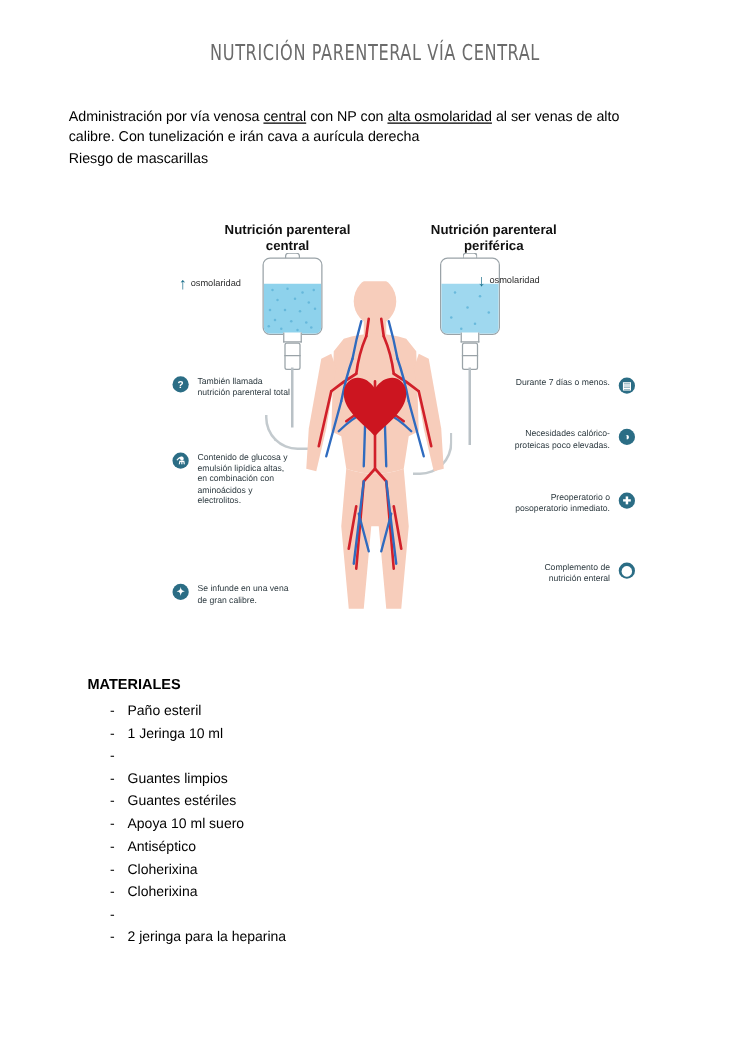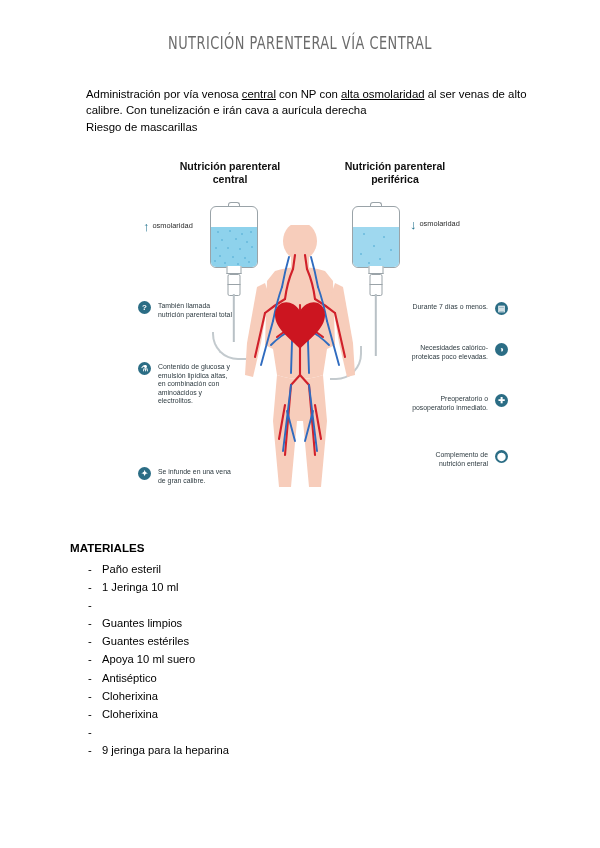"Administración por vía venosa central" .intro { left: 86px -> 55px }
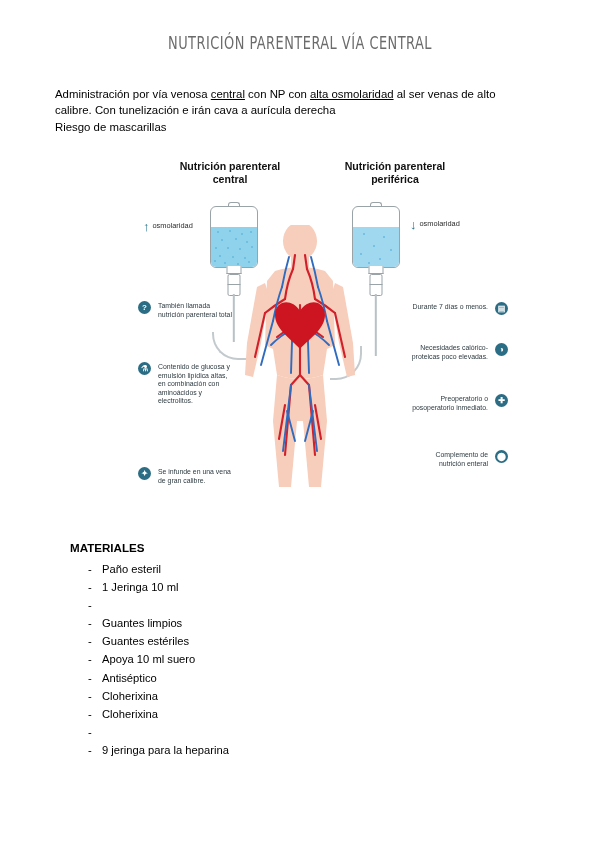"Nutrición parenteral" .fig-head { margin-top: none -> 18px }
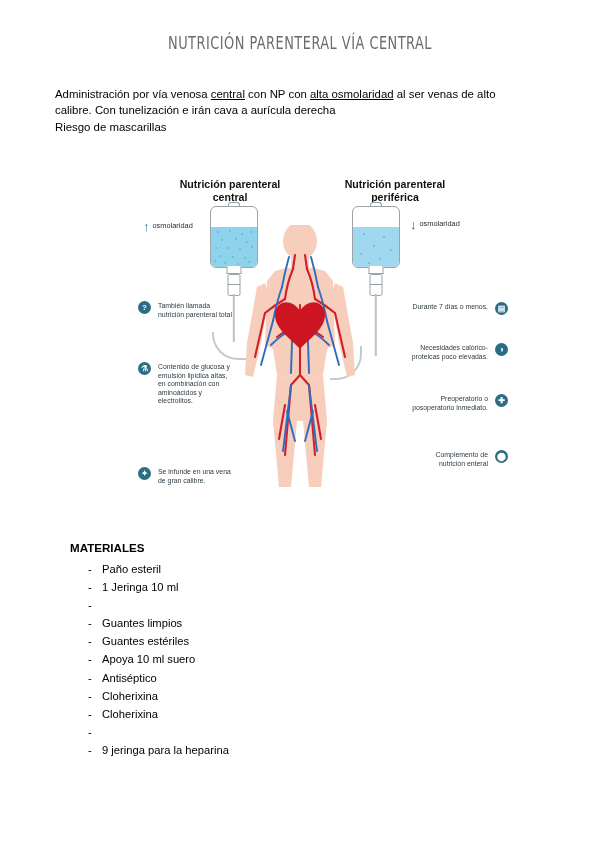"↓ osmolaridad" .bag-label.right-lab { left: 410px -> 382px }
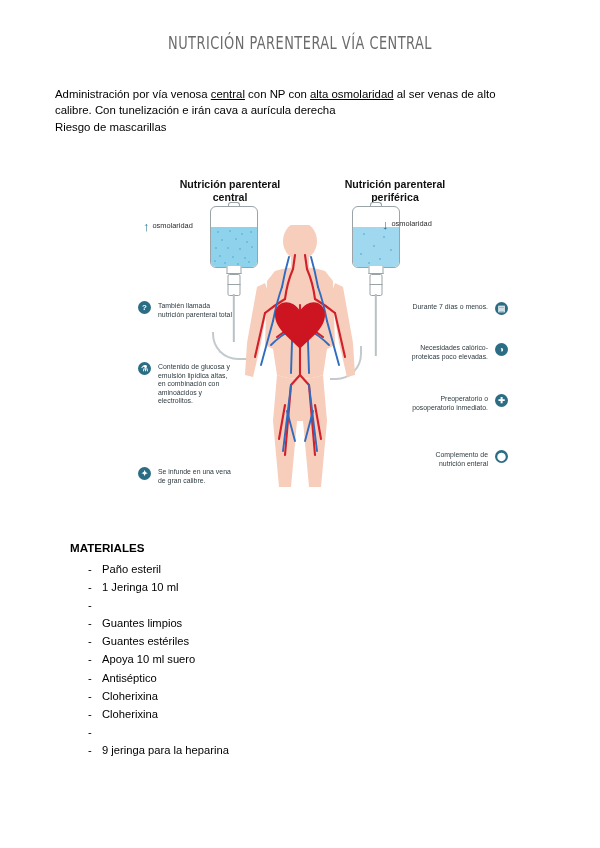"9 jeringa para la heparina" span { text: 9 -> 2 }
